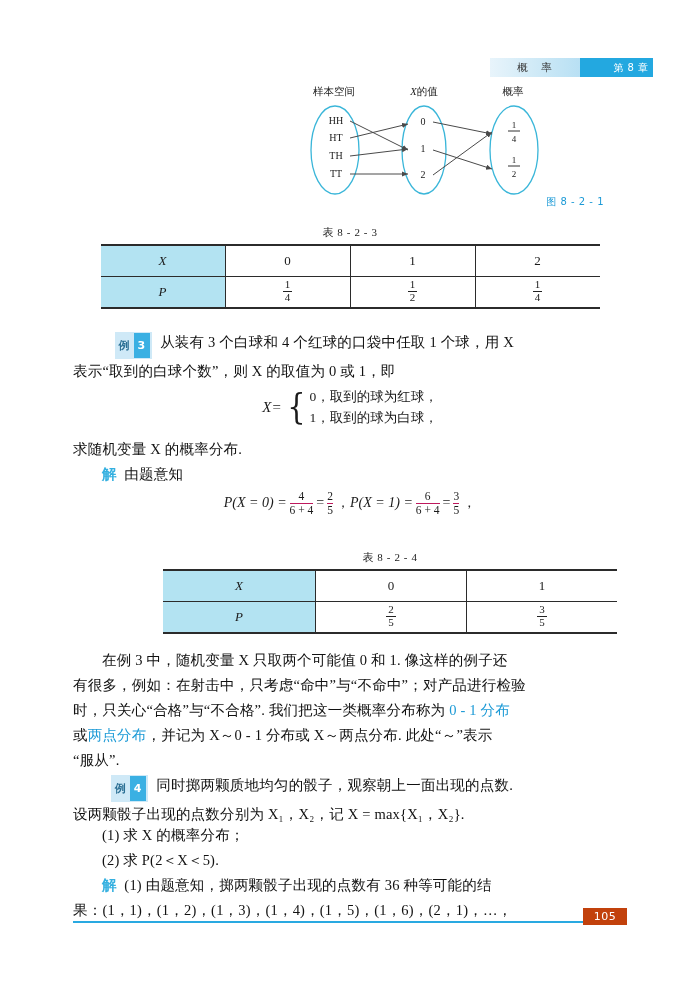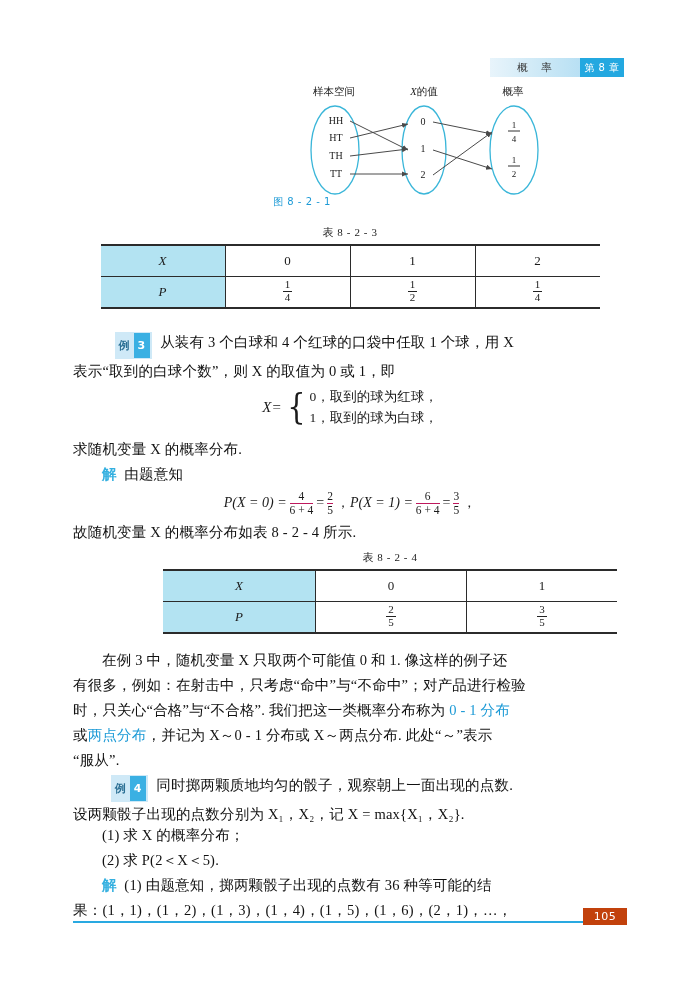"第 8 章" .runhead-chap { padding-left: none -> 29px }
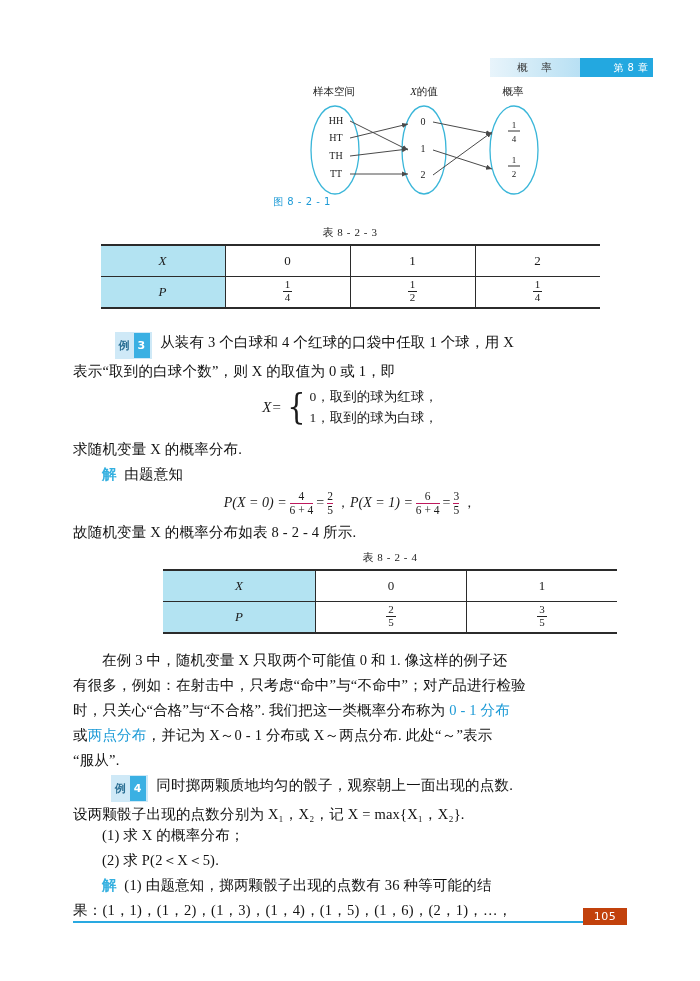"图 8 - 2 -" .figcap { text-align: center -> right }
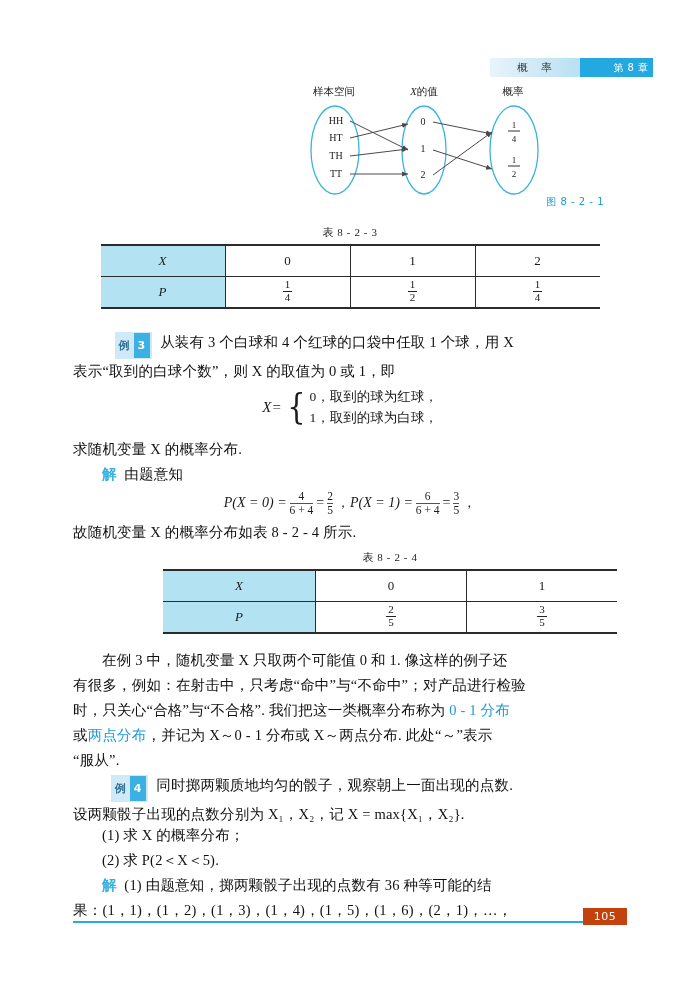"故随机变量 X 的概率分布如表 8 -" div.para { html: <div>故随机变量 X 的概率分布如表 8 - 2 - 4 所示.</div> -> none }
